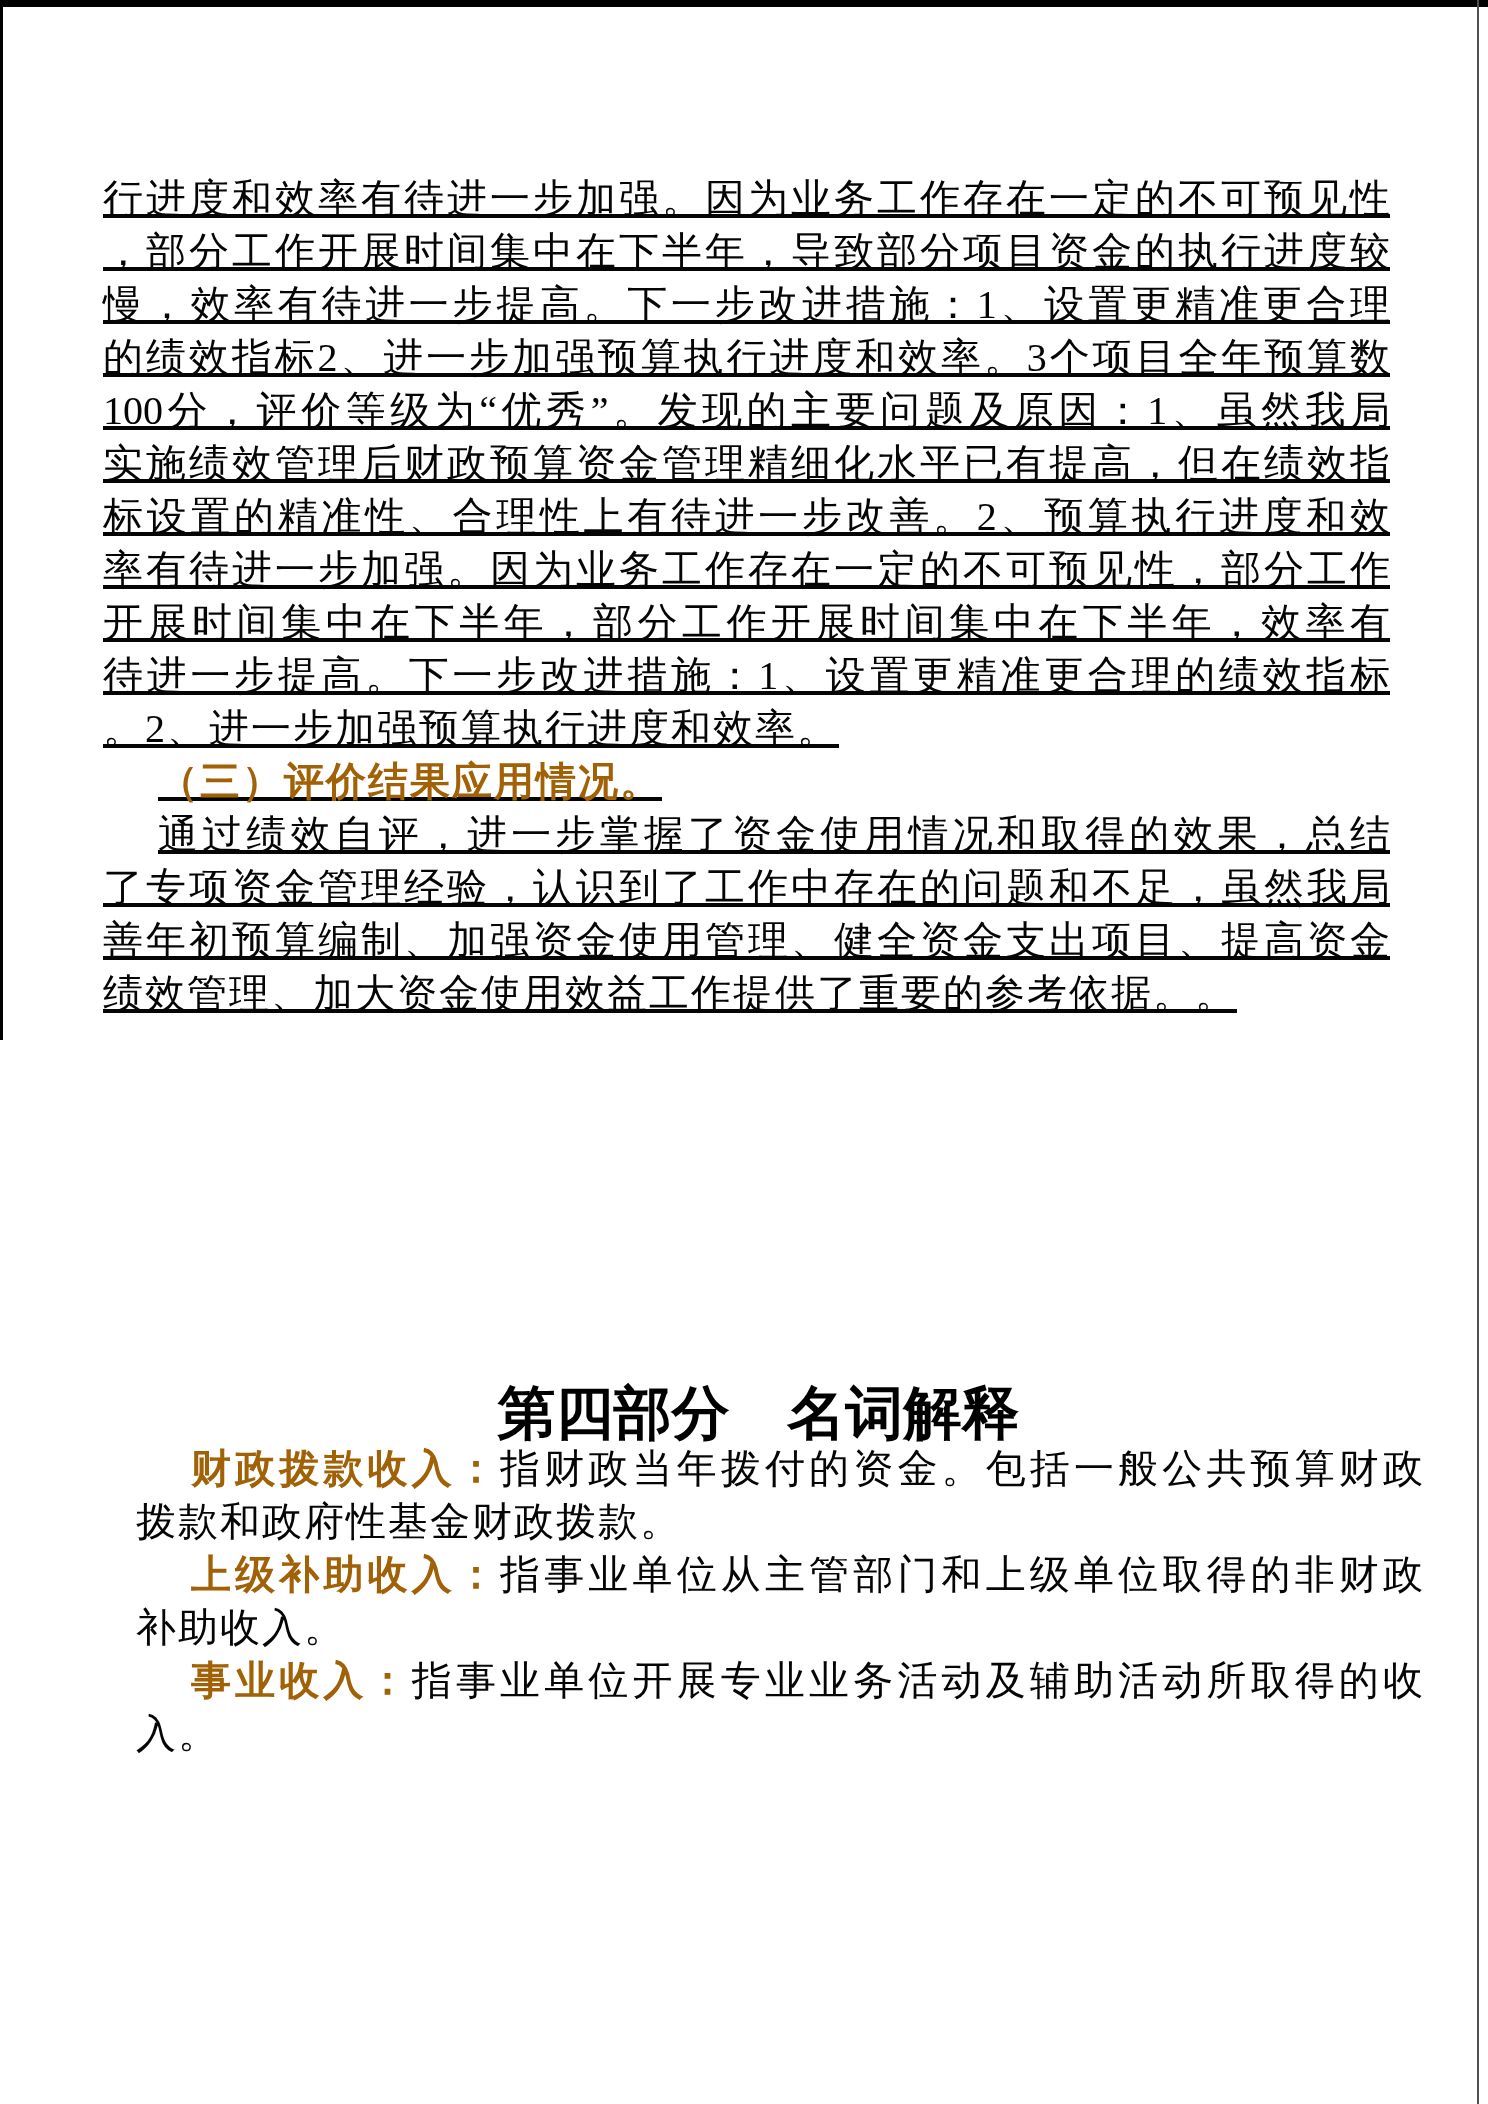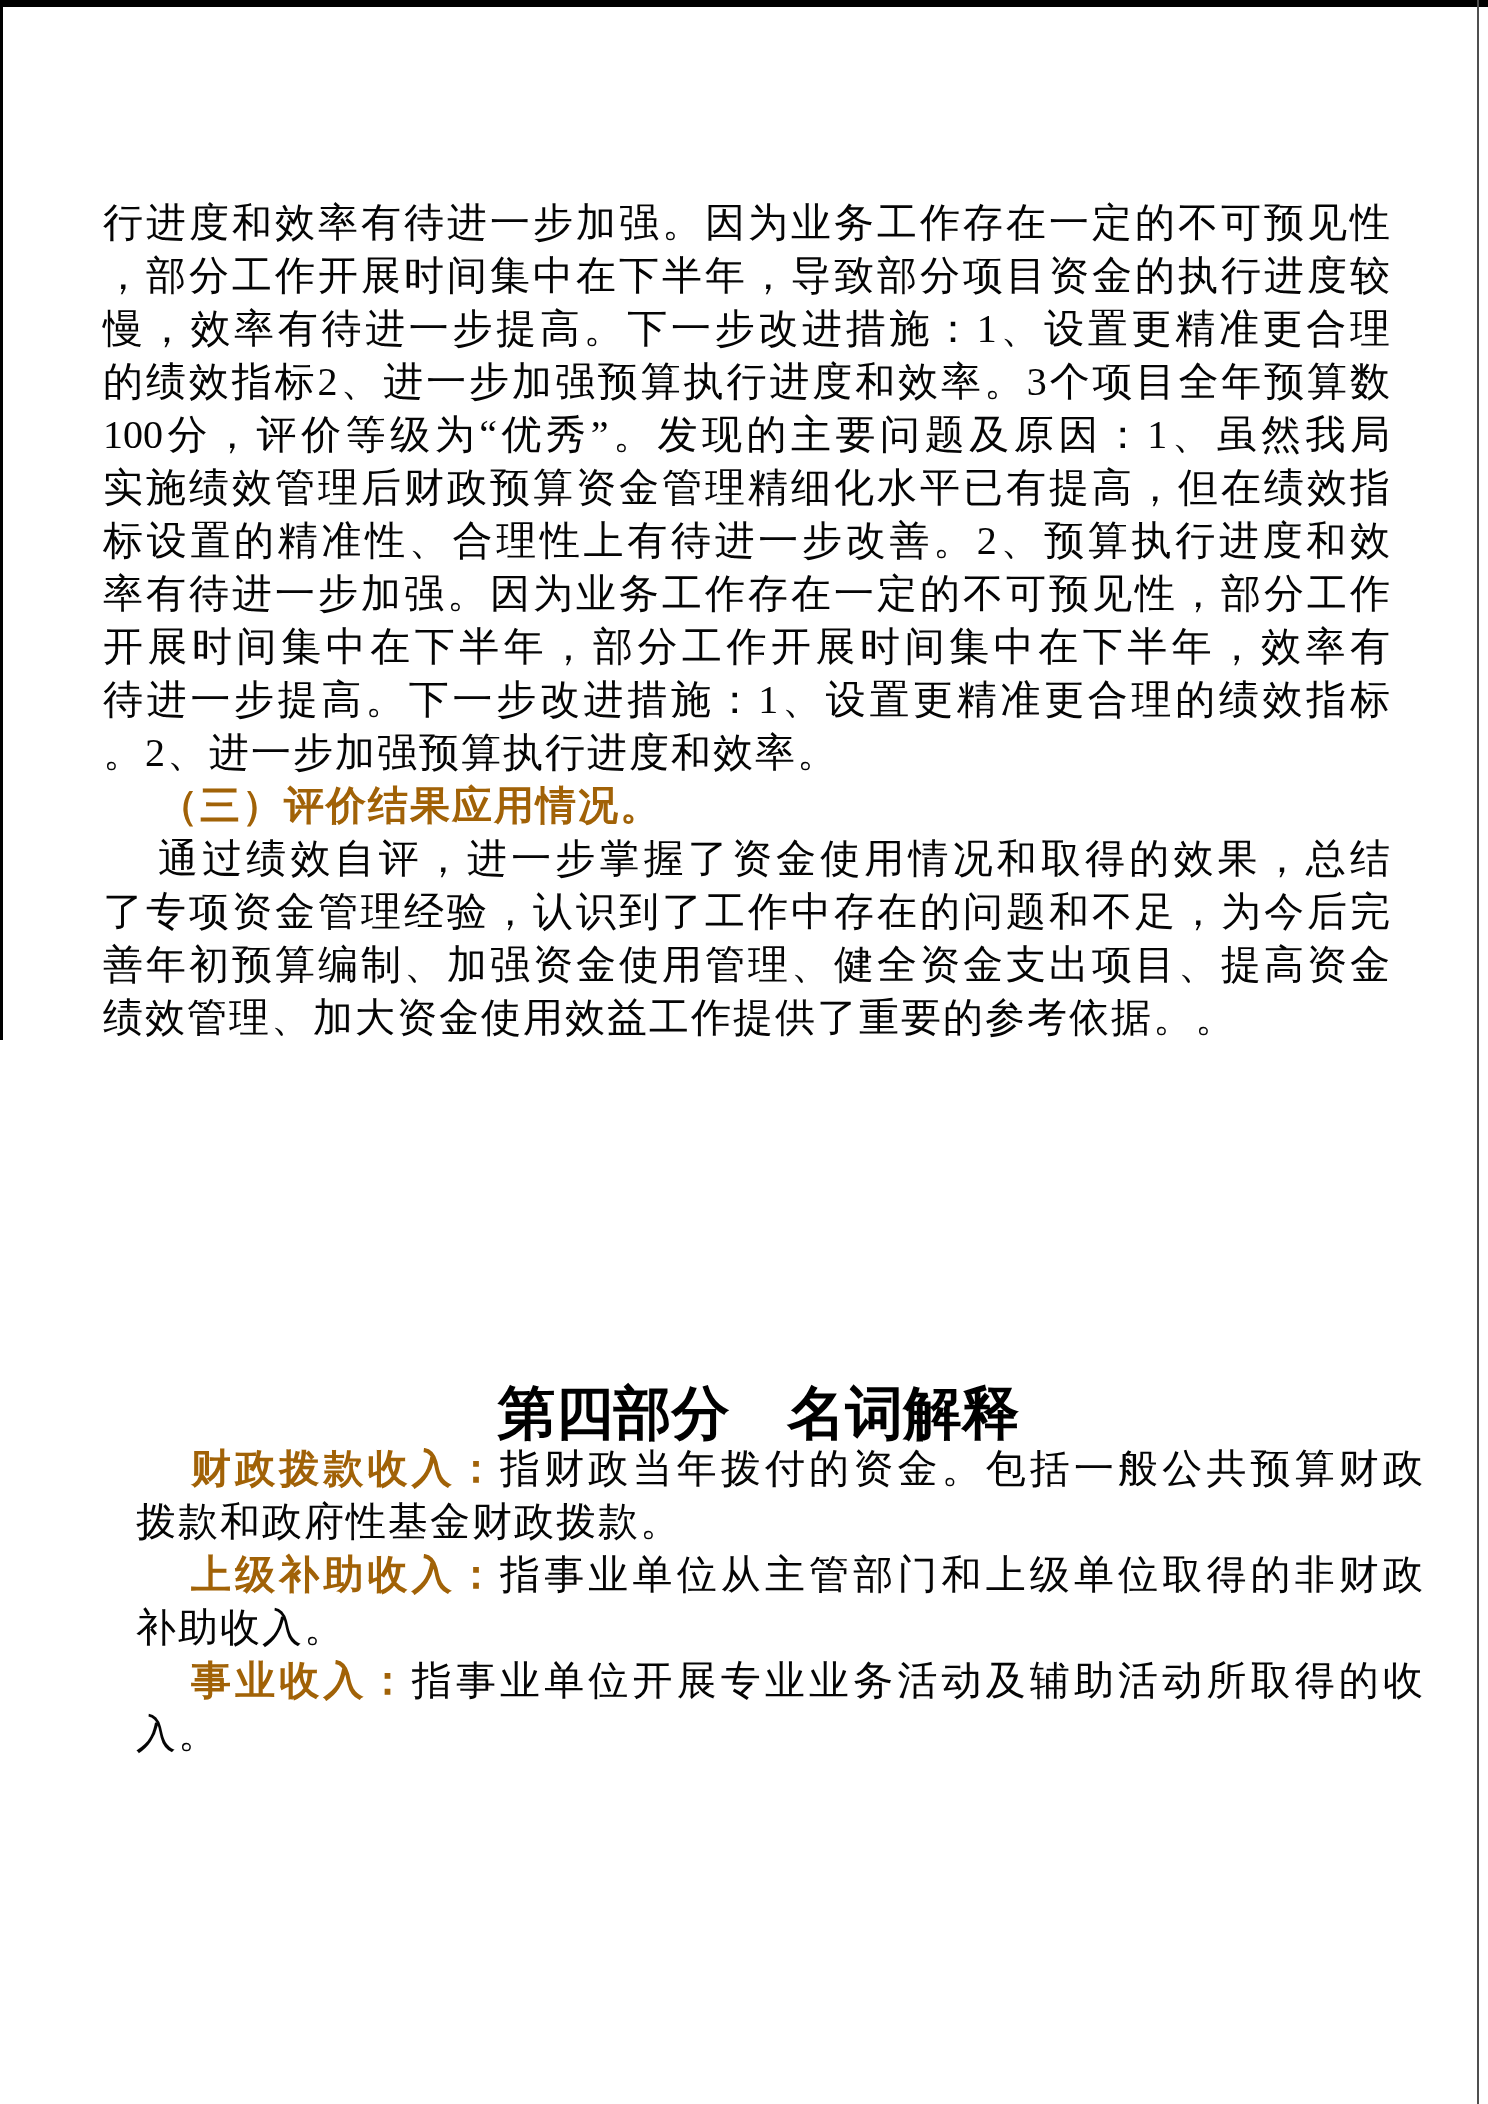"行进度和效率有待进一步加强。因为业务工作存在一定的不可预见性" #body-block { text-decoration: none -> underline; top: 196px -> 172px }
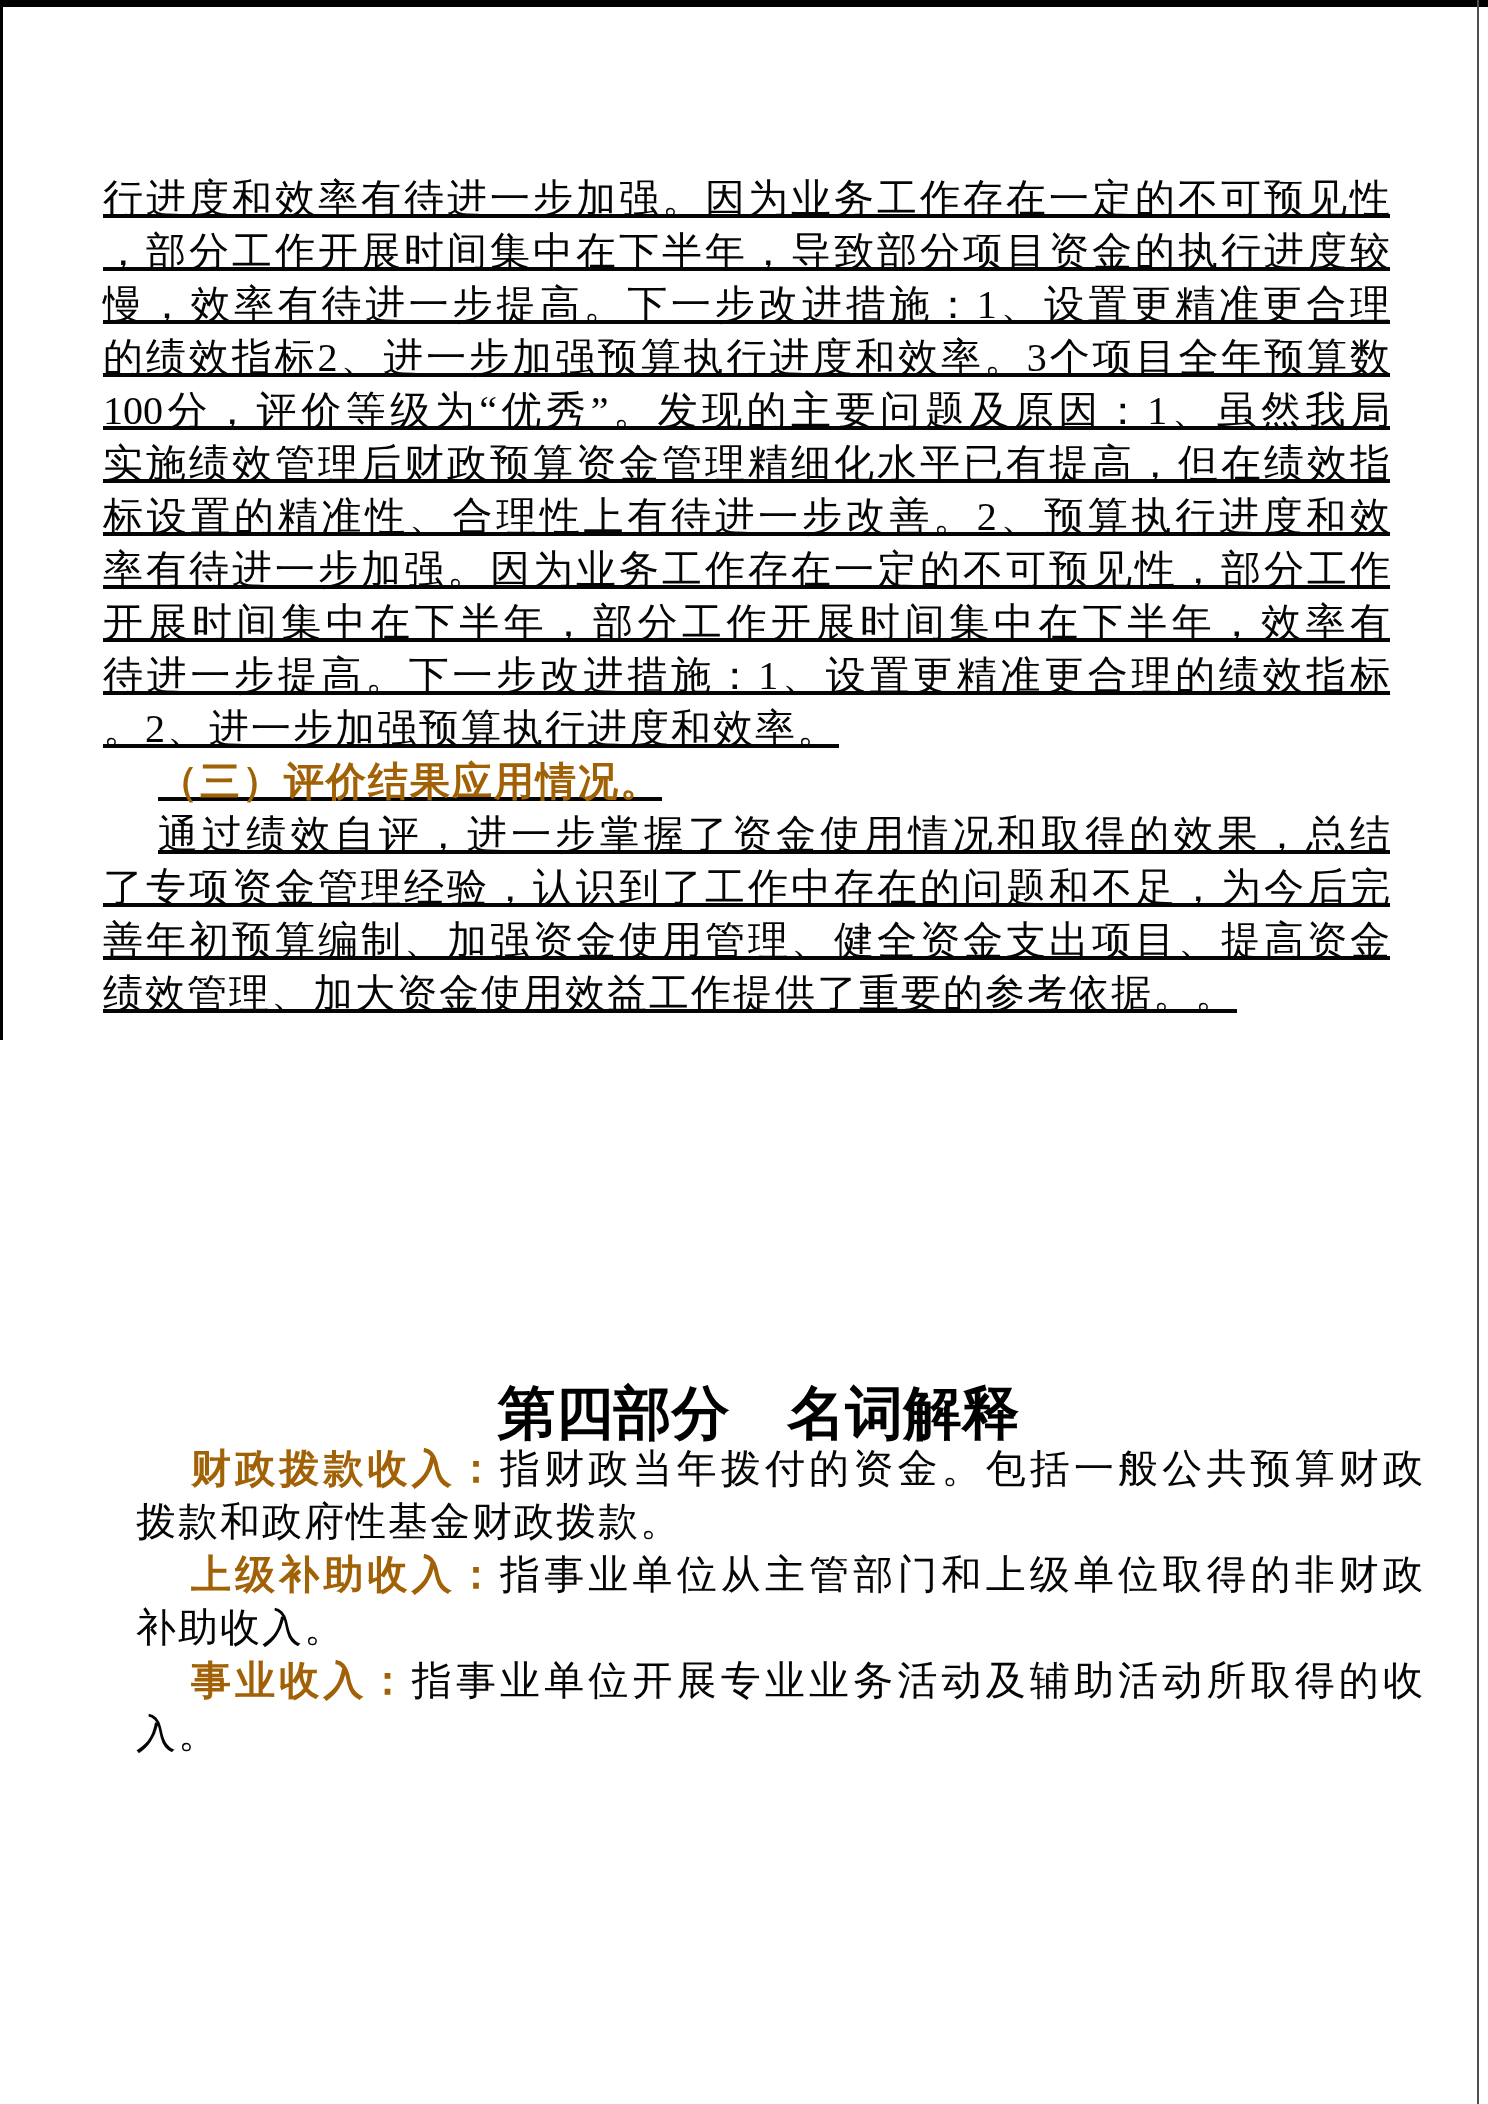"了专项资金管理经验，认识到了工作中存在的问题和不足，为今后完" span.seg { text: 为今后完 -> 虽然我局 }
